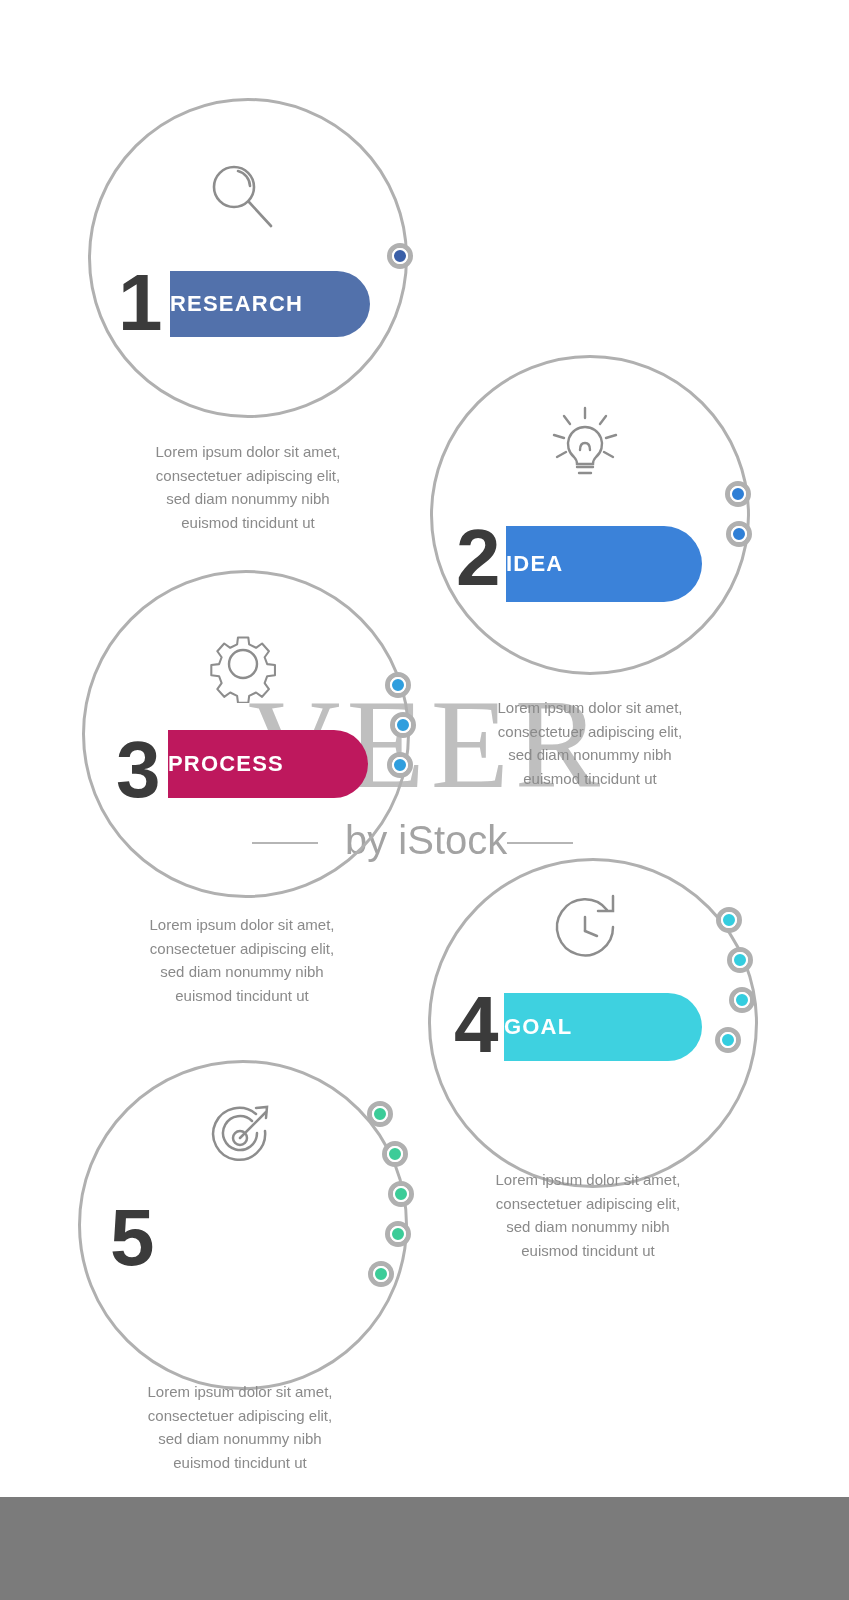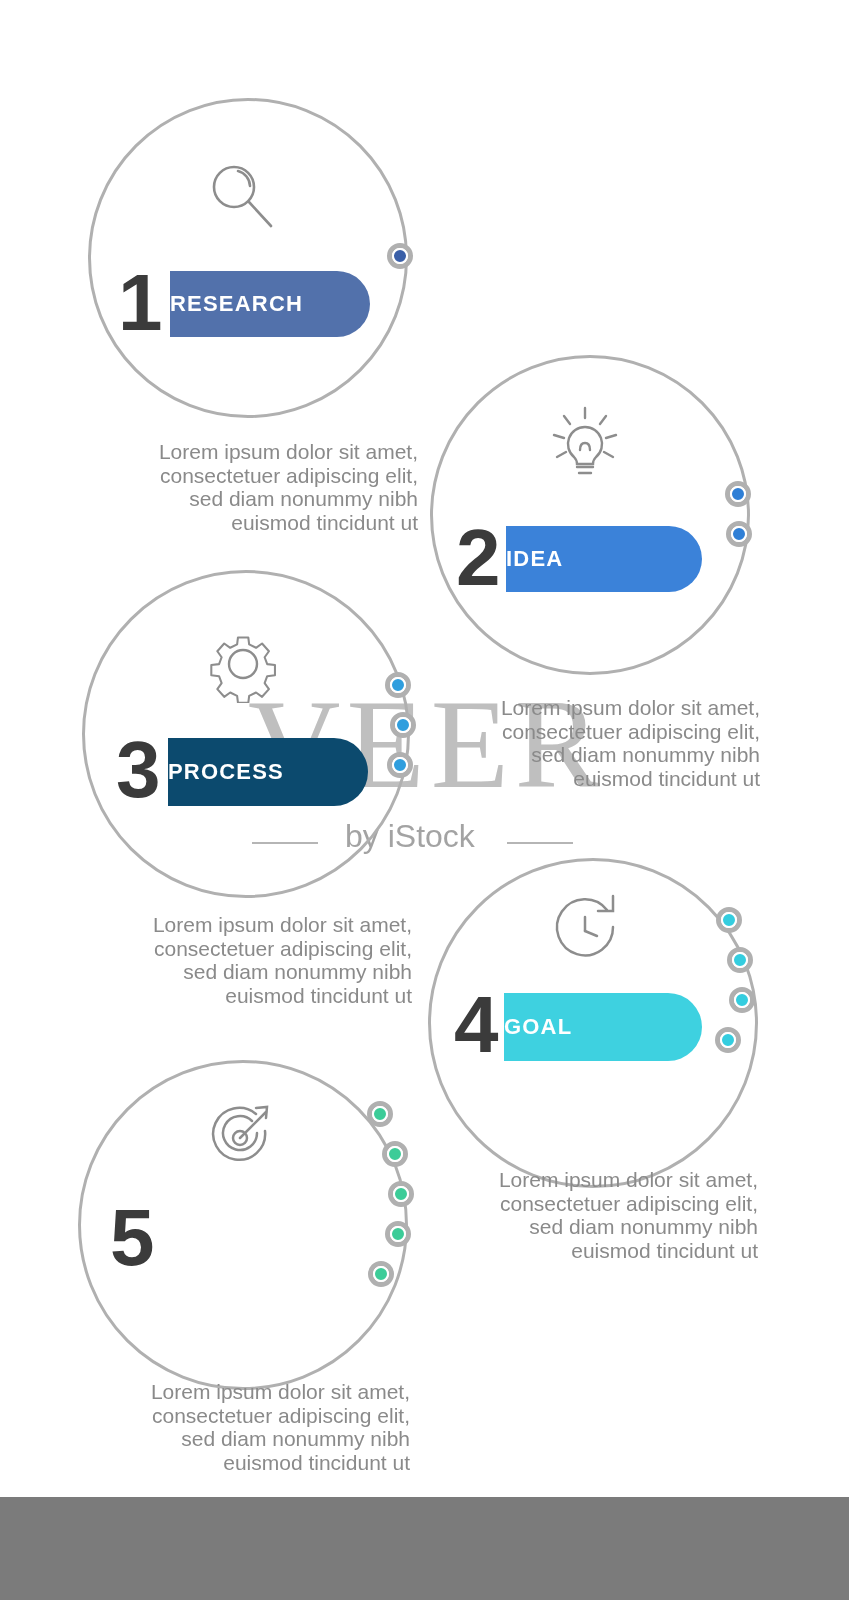"Lorem ipsum dolor sit amet," .desc { font-size: 21px -> 15px; text-align: right -> center }
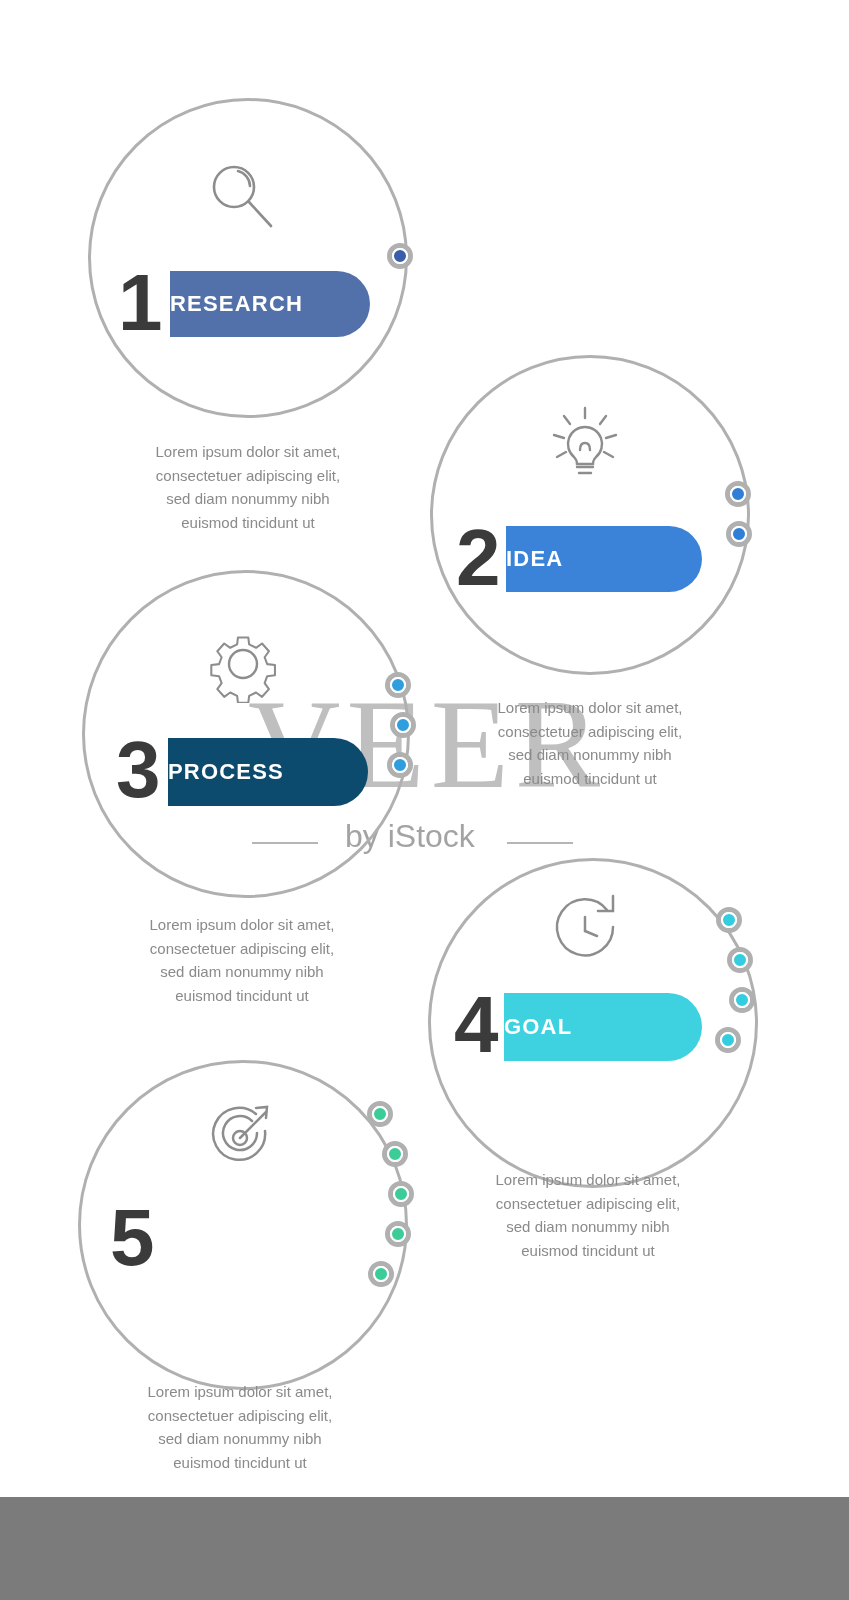"IDEA" div.pill { height: 66px -> 76px }
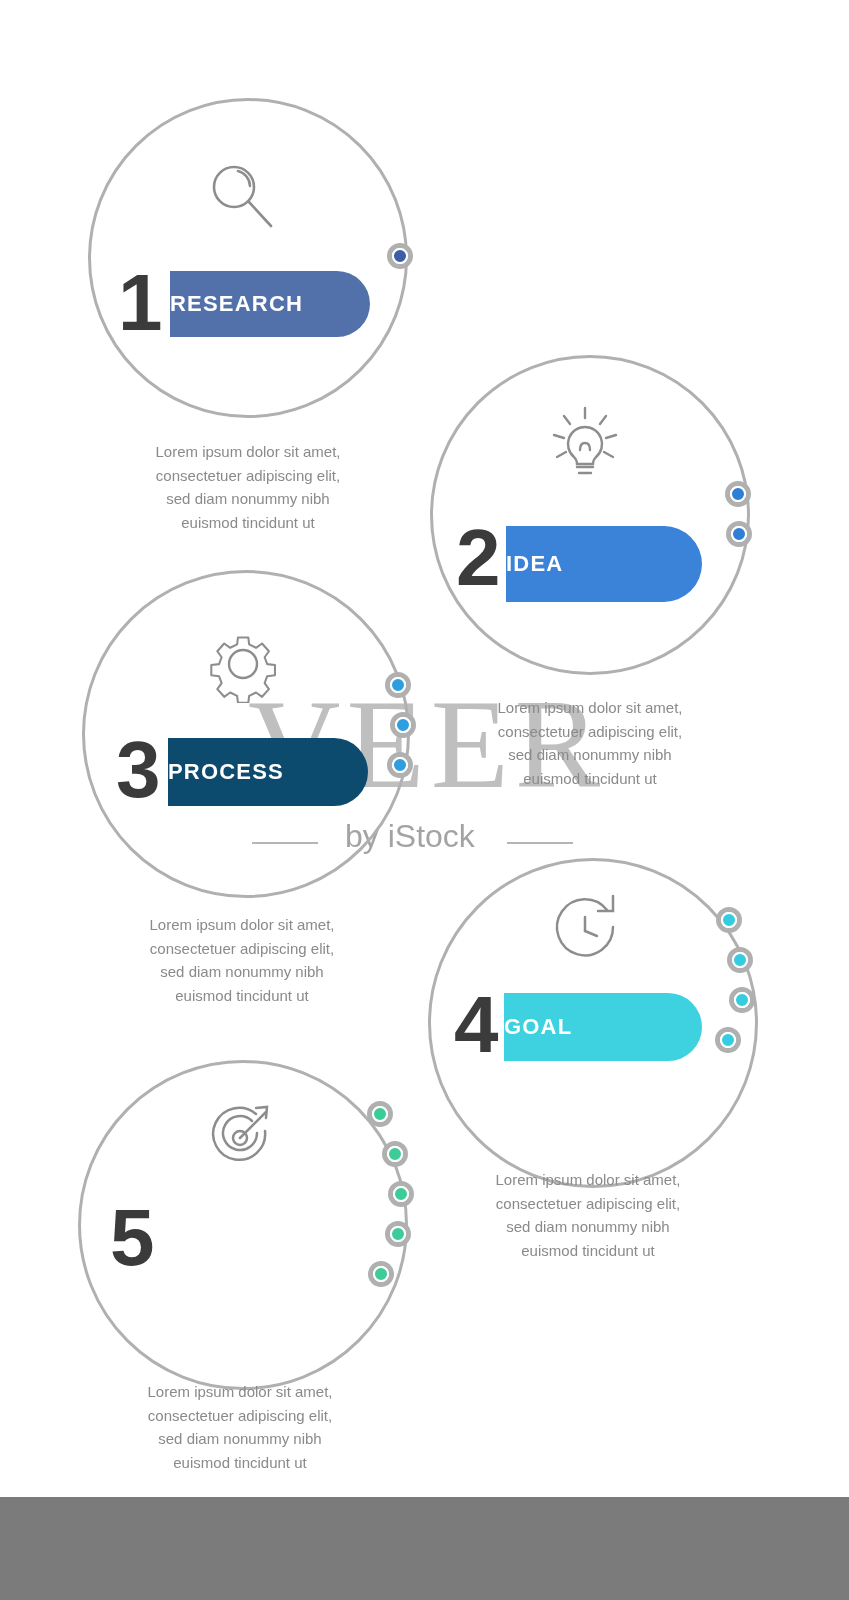"PROCESS" div.pill { background: #0c4a6e -> #be185d; top: 8px -> 0 }
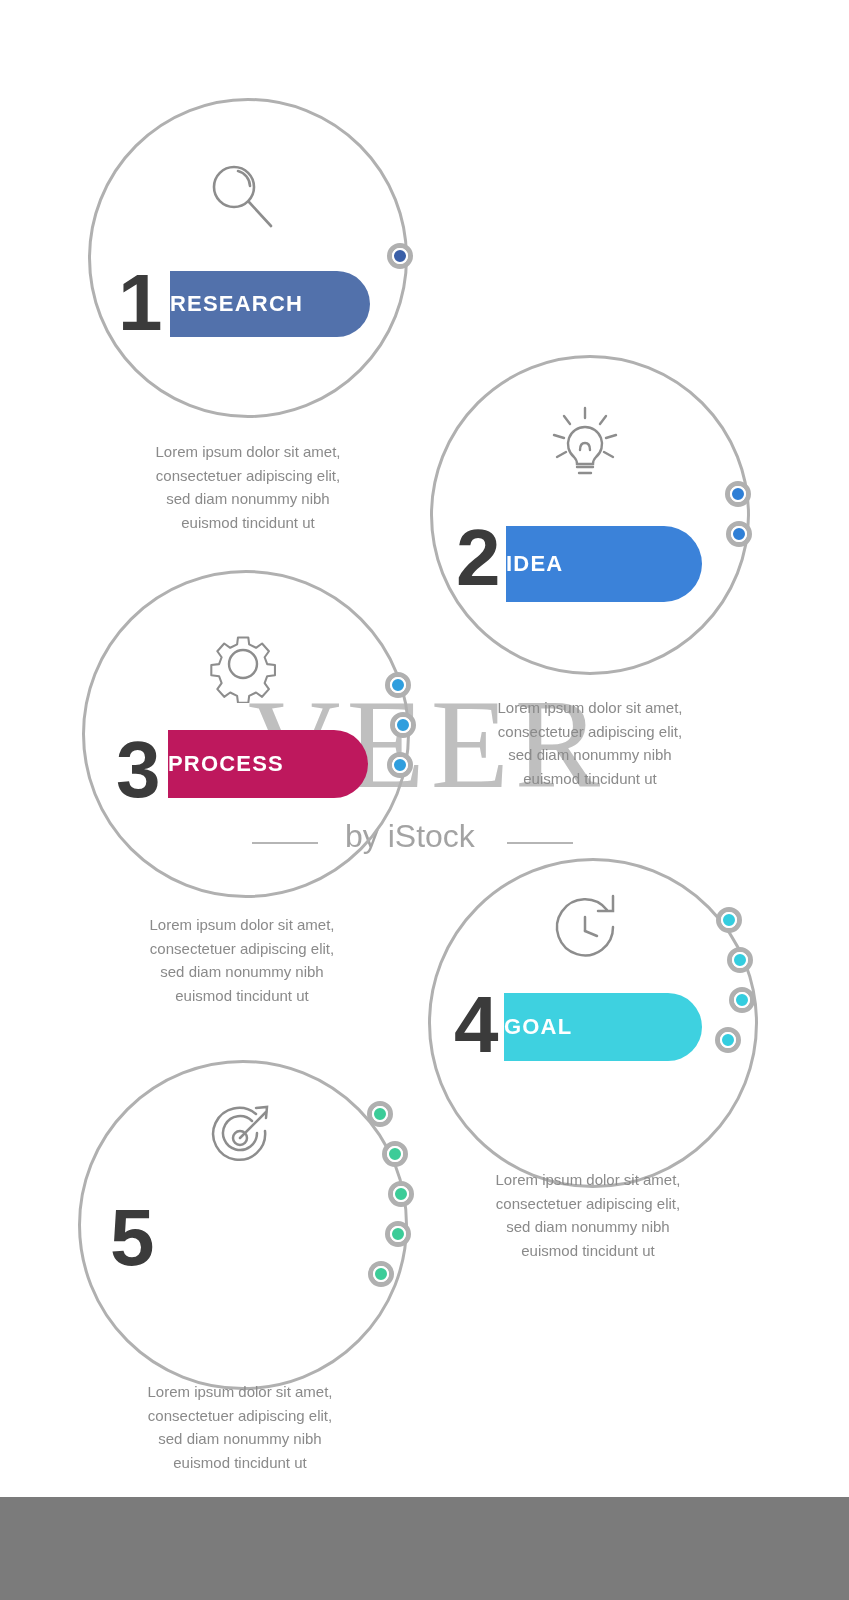"by iStock" .wm-by { font-size: 32px -> 40px }
